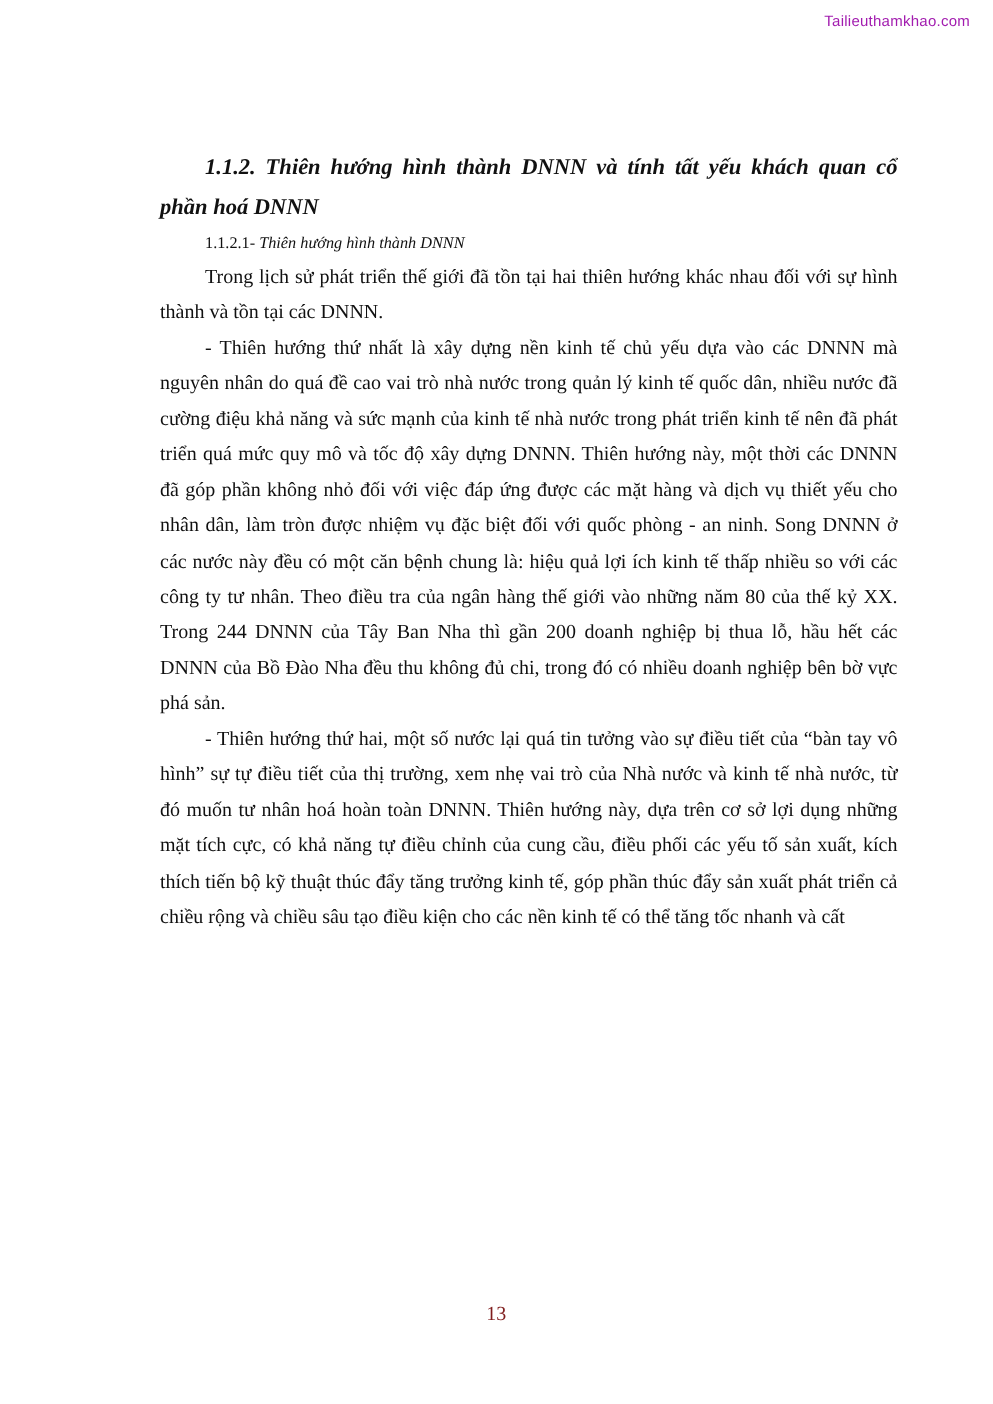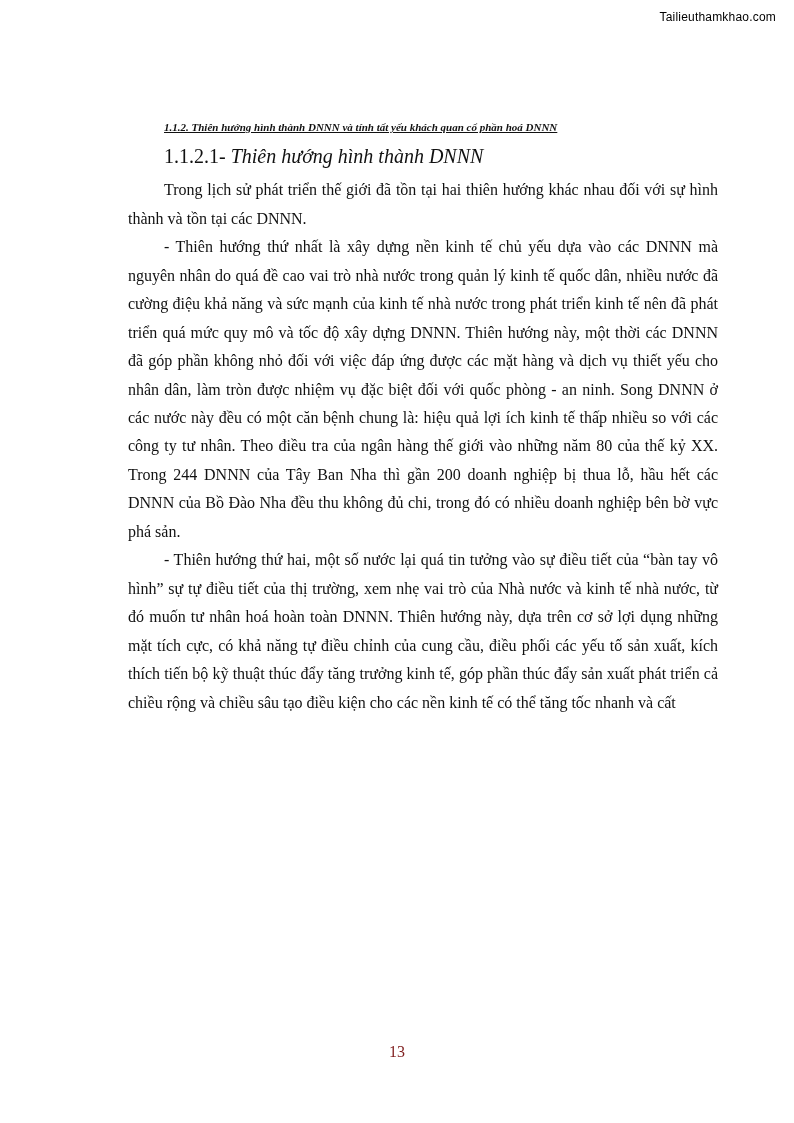"Tailieuthamkhao.com" .watermark { color: #000000 -> #a21caf }
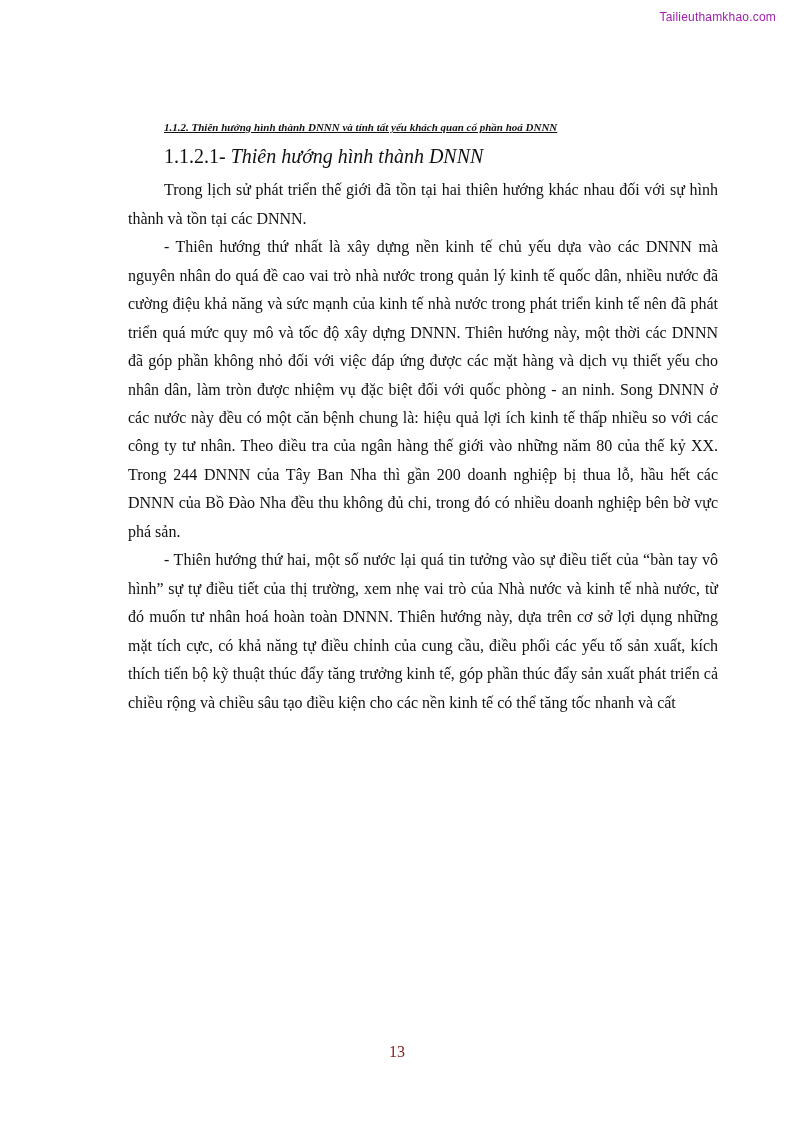"1.1.2. Thiên hướng hình thành" .heading { font-size: 11px -> 18px; text-decoration: underline -> none }
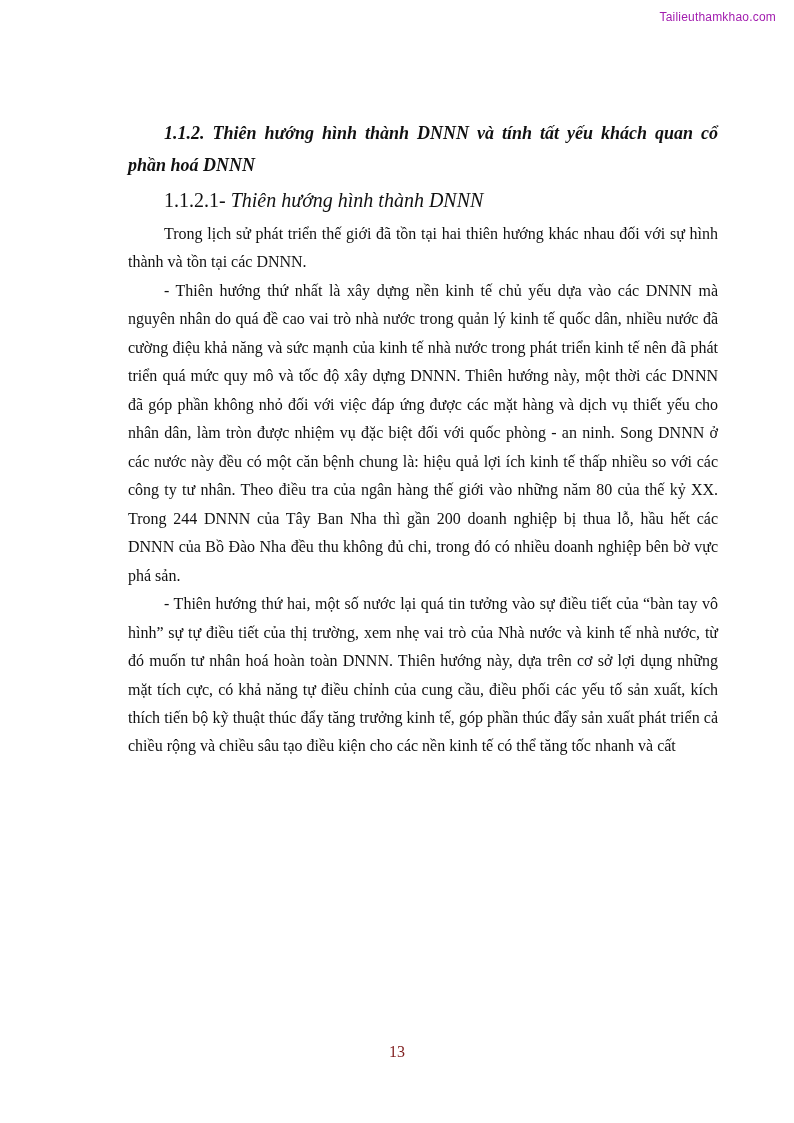"1.1.2.1- Thiên hướng hình thành" .subheading { font-size: 20px -> 13px }
